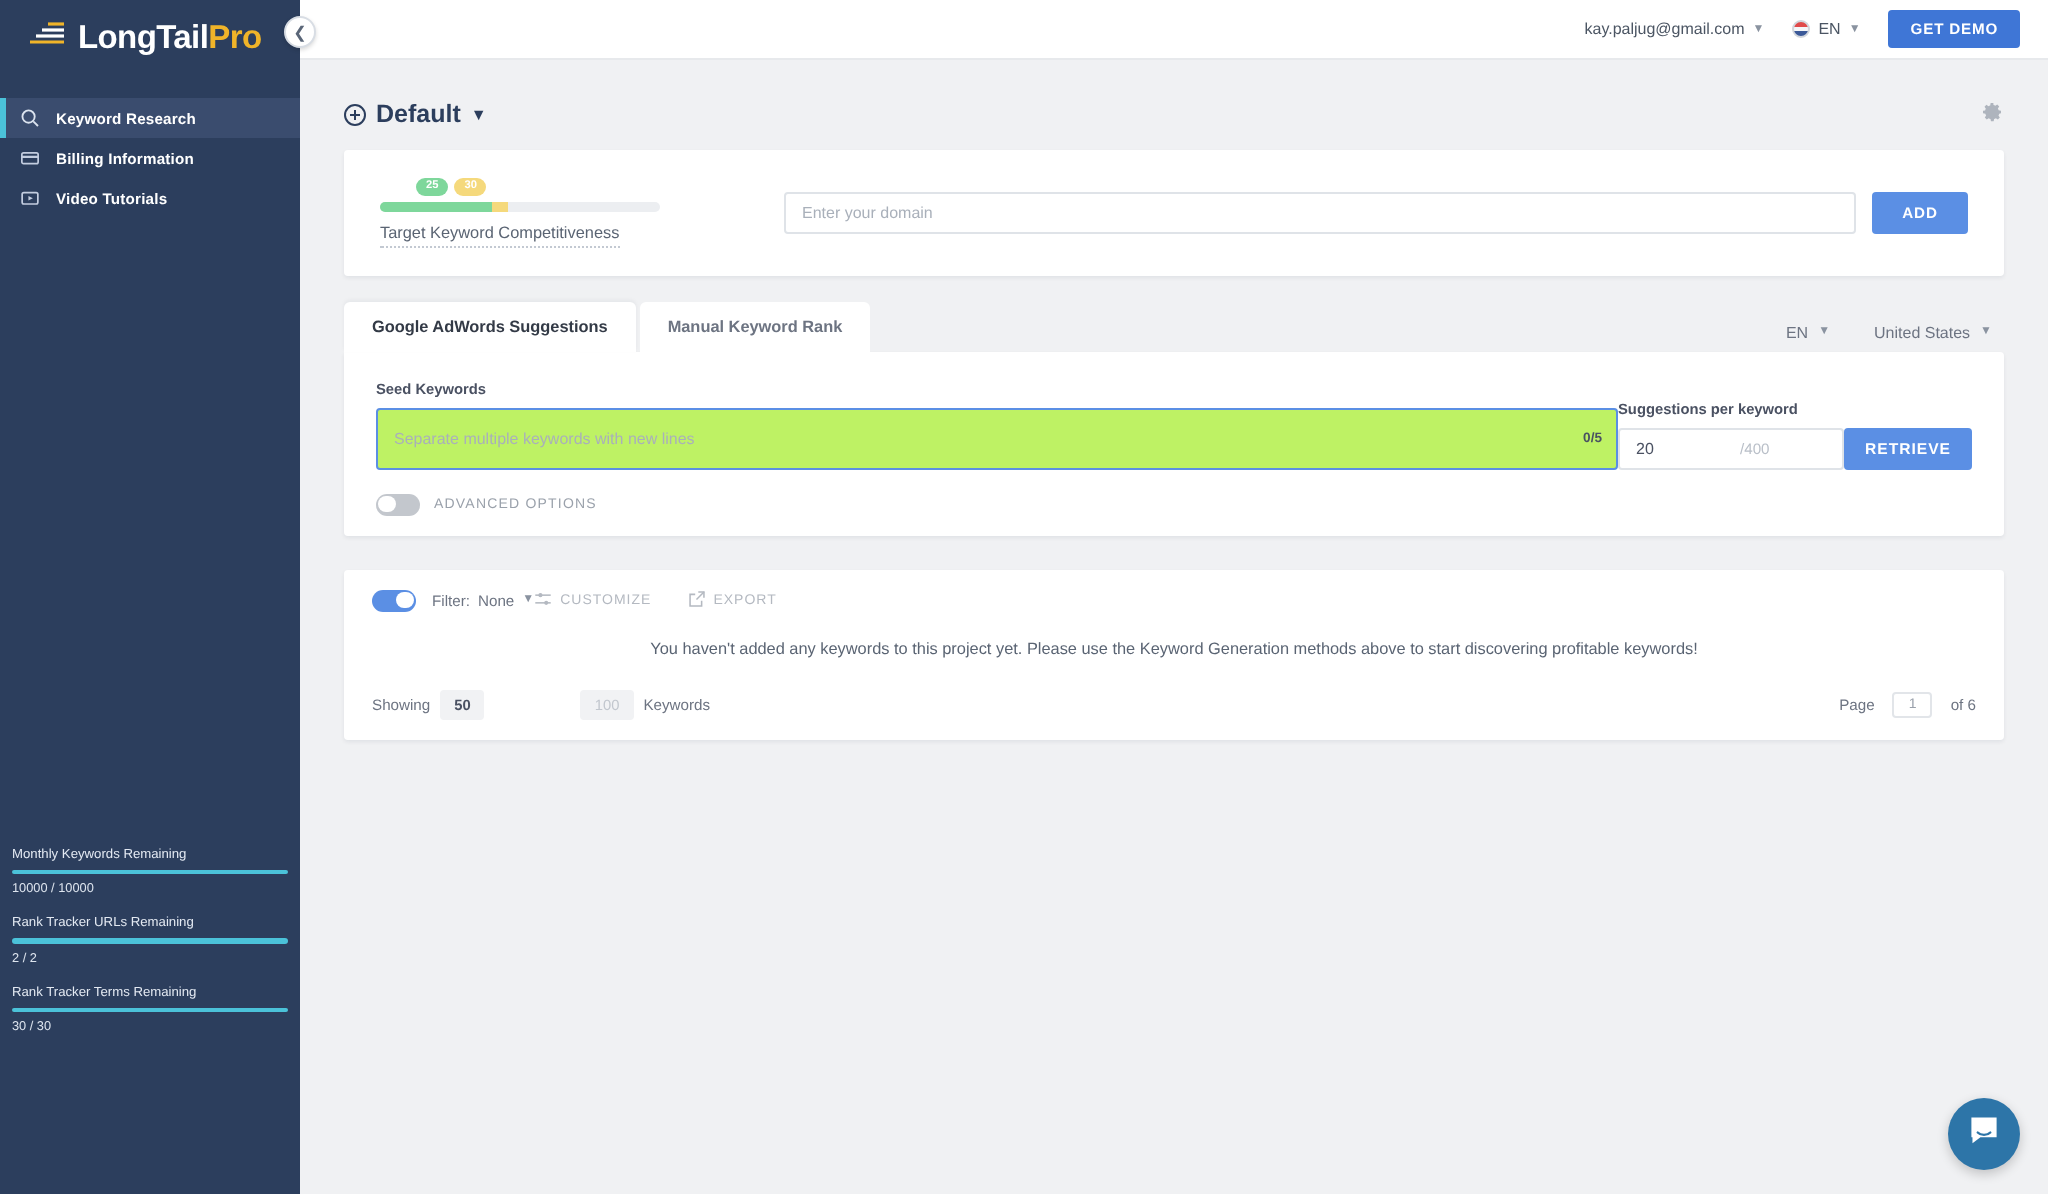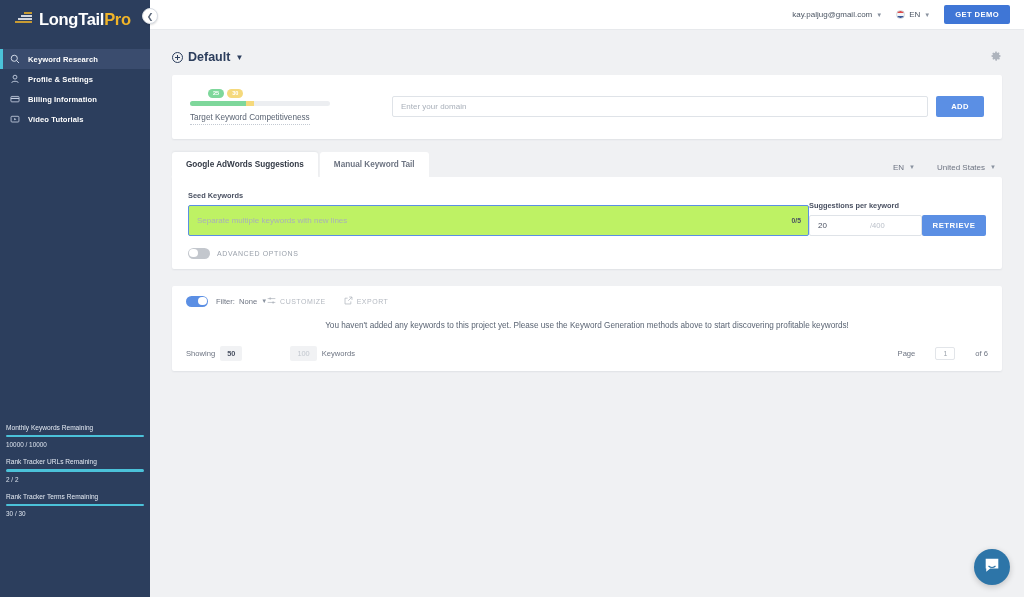"Profile & Settings" div.nav-item { html: <div> <span> <svg> <circle></circle> <path></path> </svg> </span> <span>Profile &amp; Settings</span> </div> -> none }
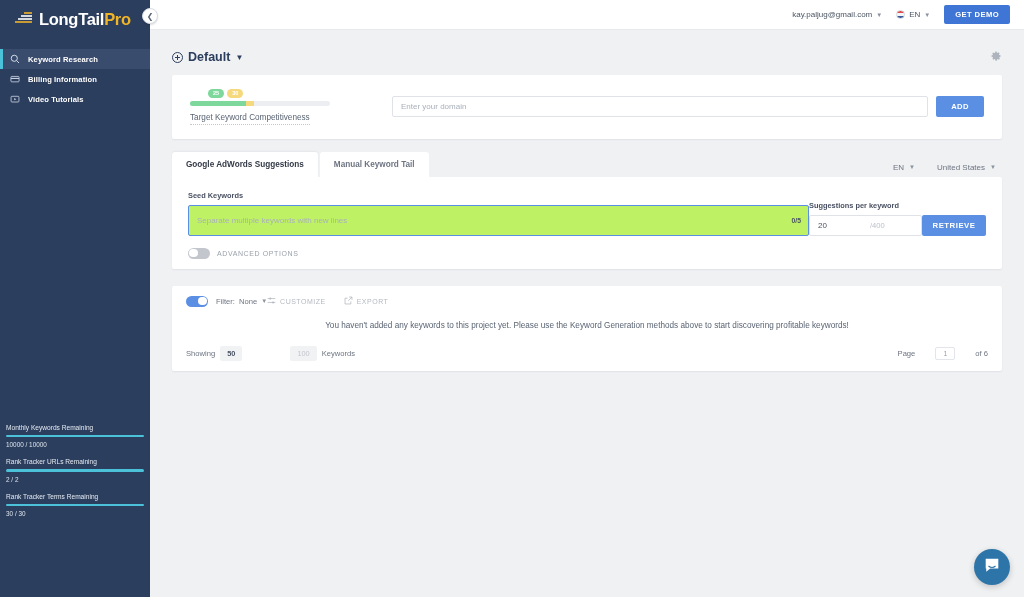"Manual Keyword Tail" div.tab { text: Tail -> Rank }
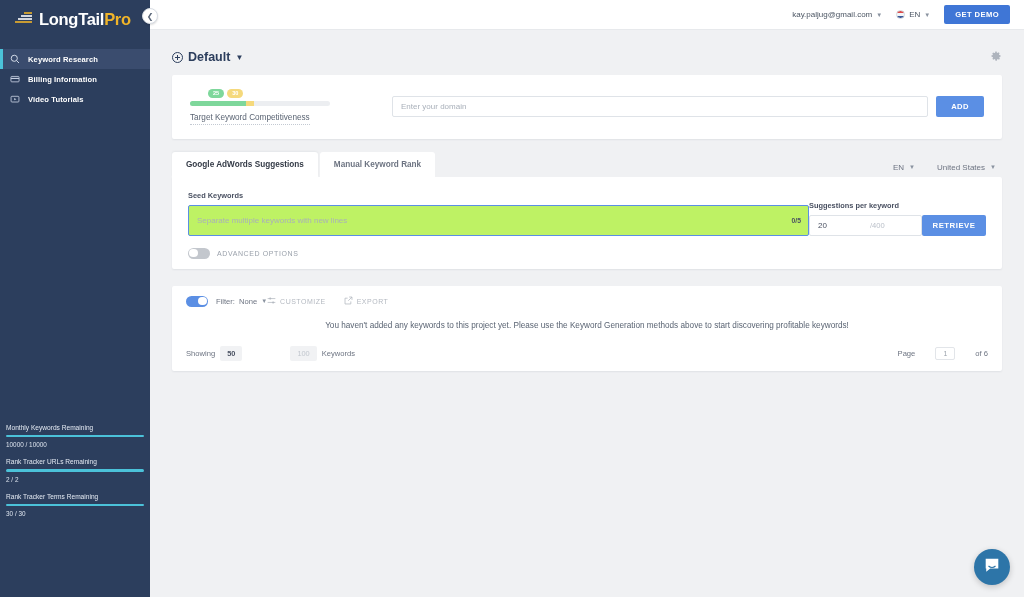"Page" .pager { gap: 20px -> 9px }
